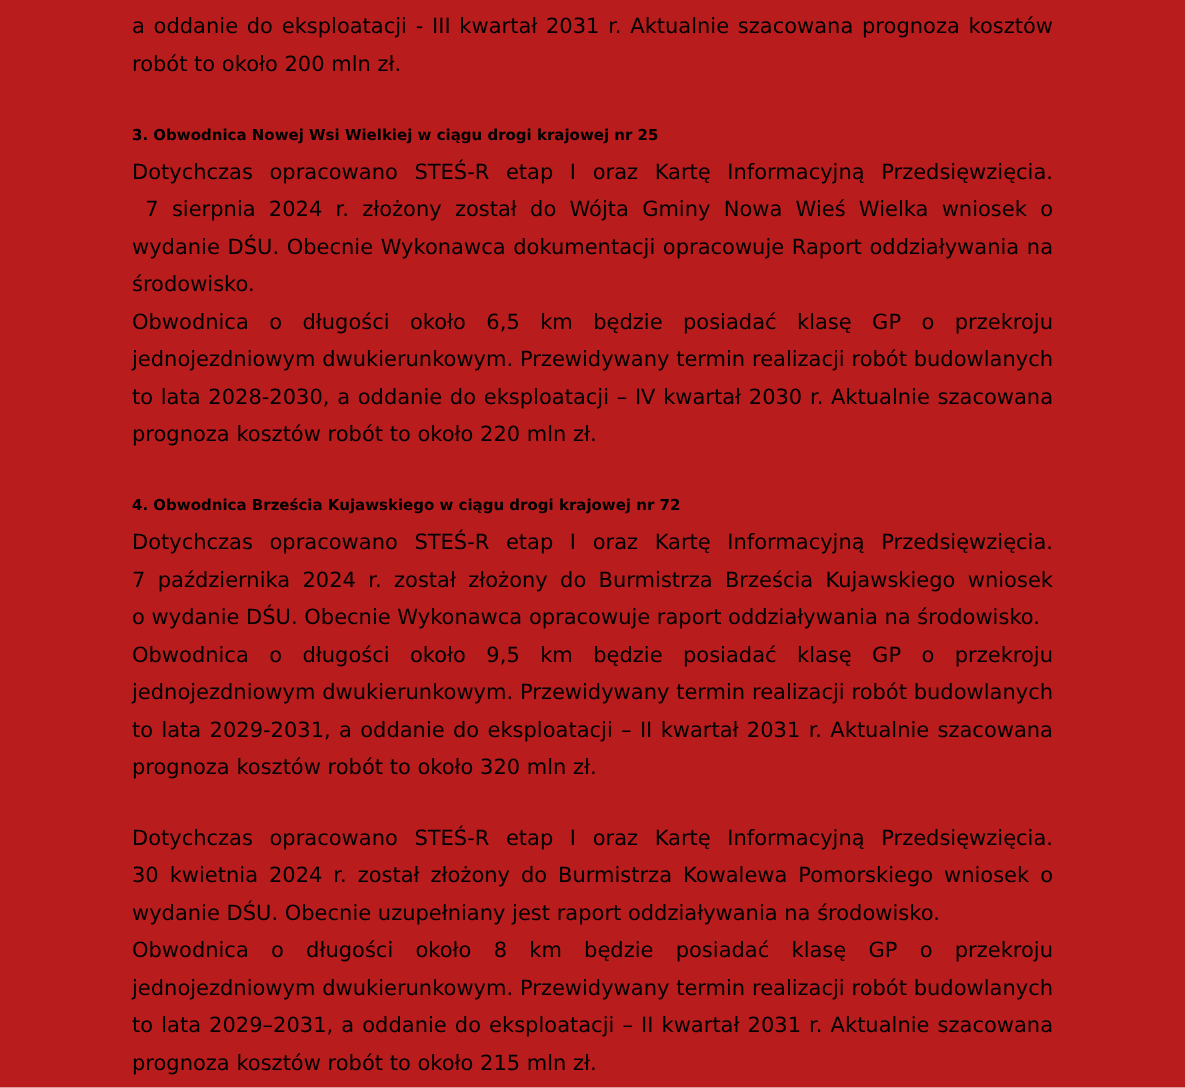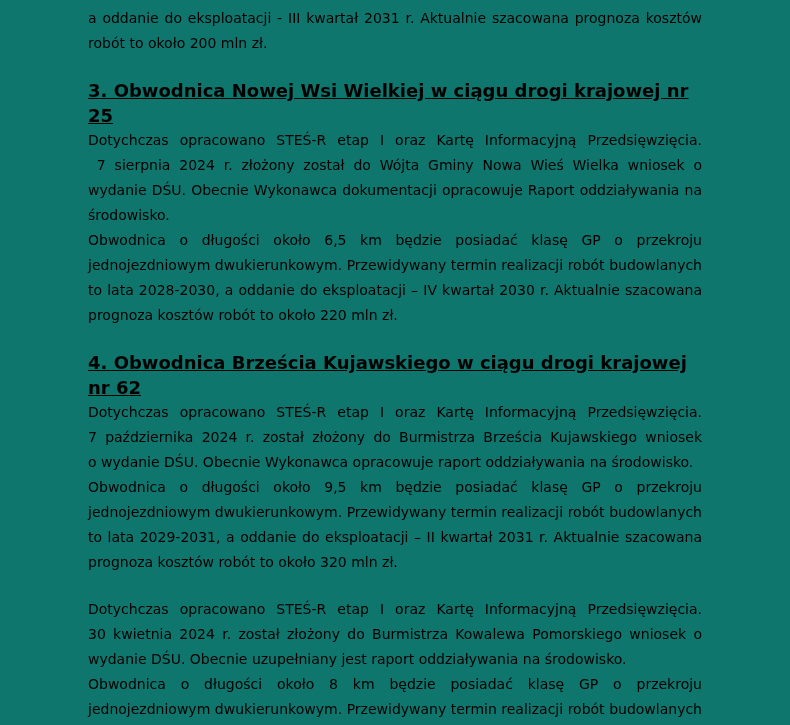"a oddanie do eksploatacji -" .page { background: #0f766e -> #b91c1c }
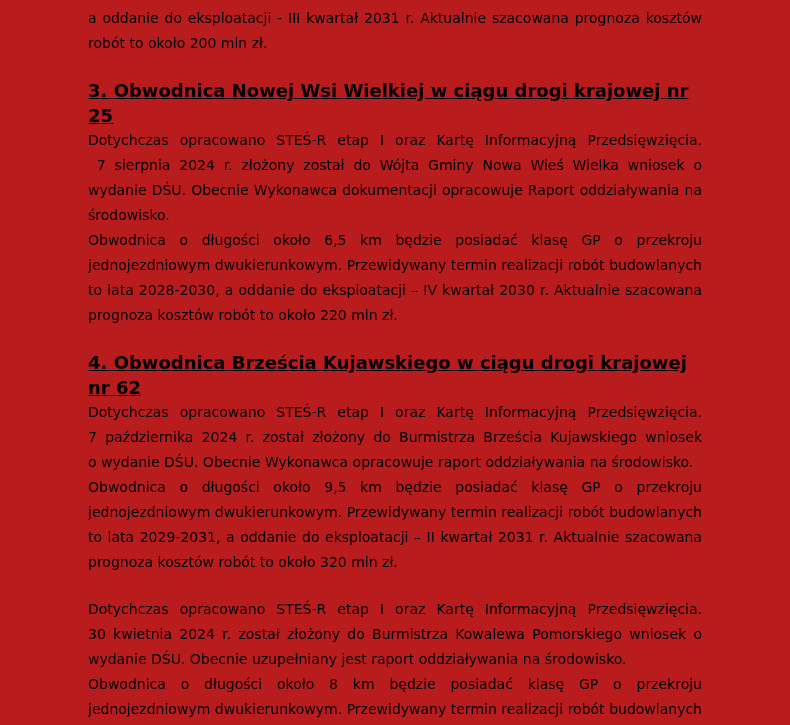"3. Obwodnica Nowej Wsi Wielkiej" .section-heading { font-size: 18px -> 10px; text-decoration: underline -> none }
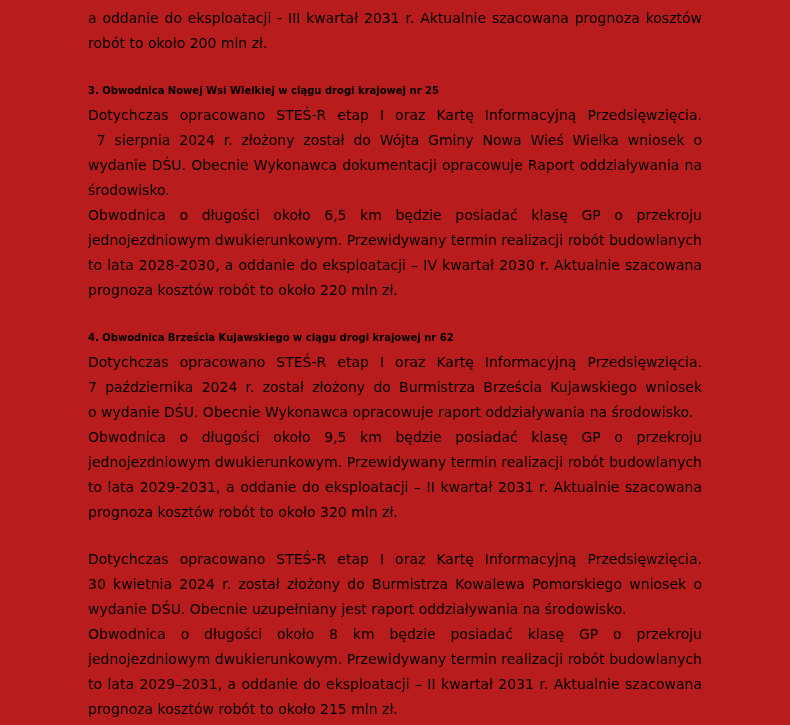"4. Obwodnica Brześcia Kujawskiego w" h2.section-heading { text: 62 -> 72 }
